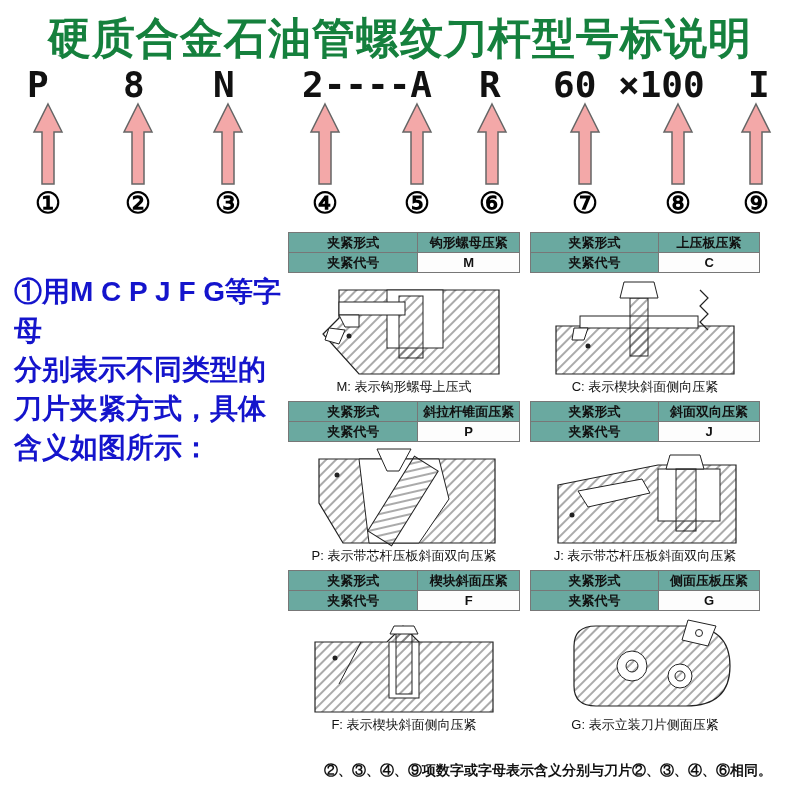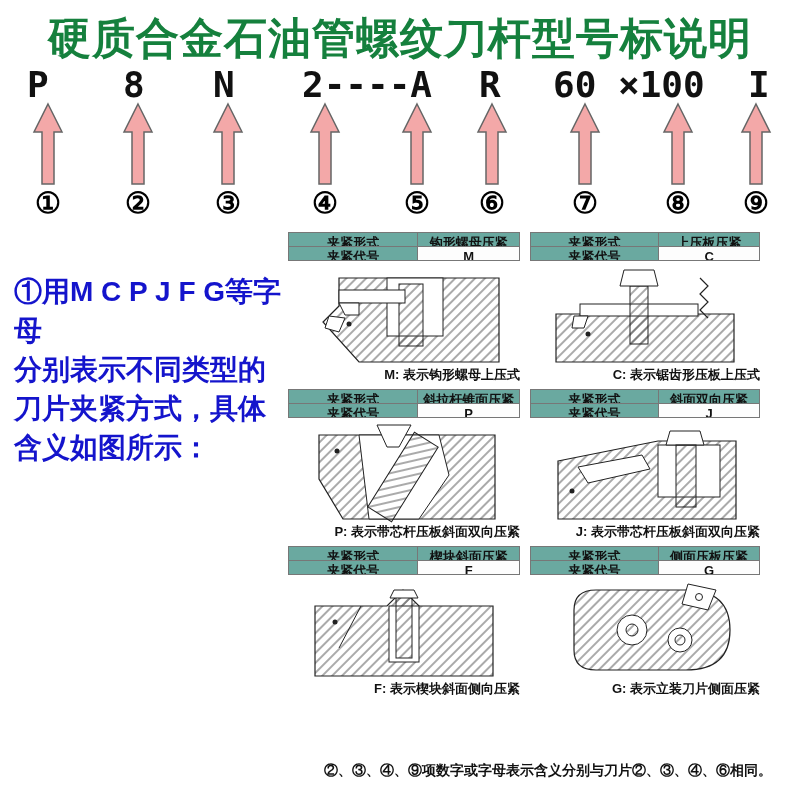"夹紧形式" .cell { height: 14px -> 20px }
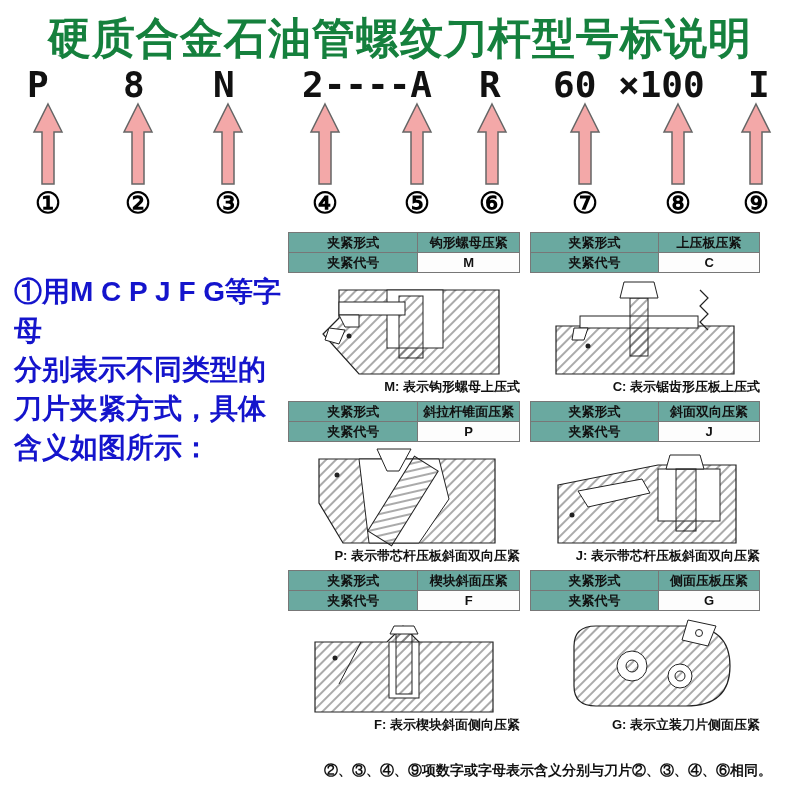"M: 表示钩形螺母上压式" .cap { font-weight: bold -> normal; text-align: right -> center }
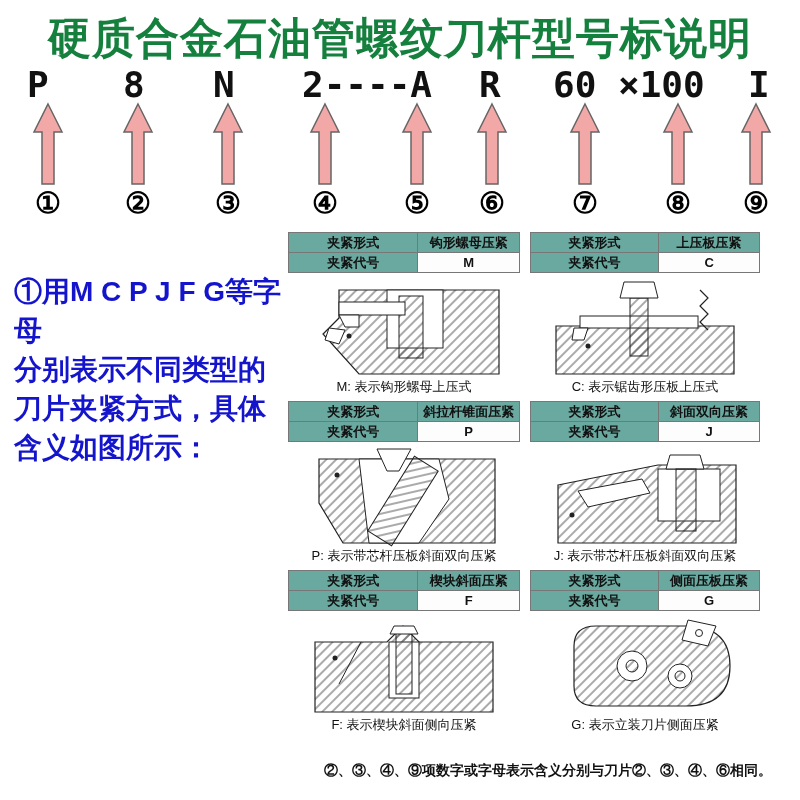"C: 表示锯齿形压板上压式" div.cap { text: 锯齿形压板上压式 -> 楔块斜面侧向压紧 }
